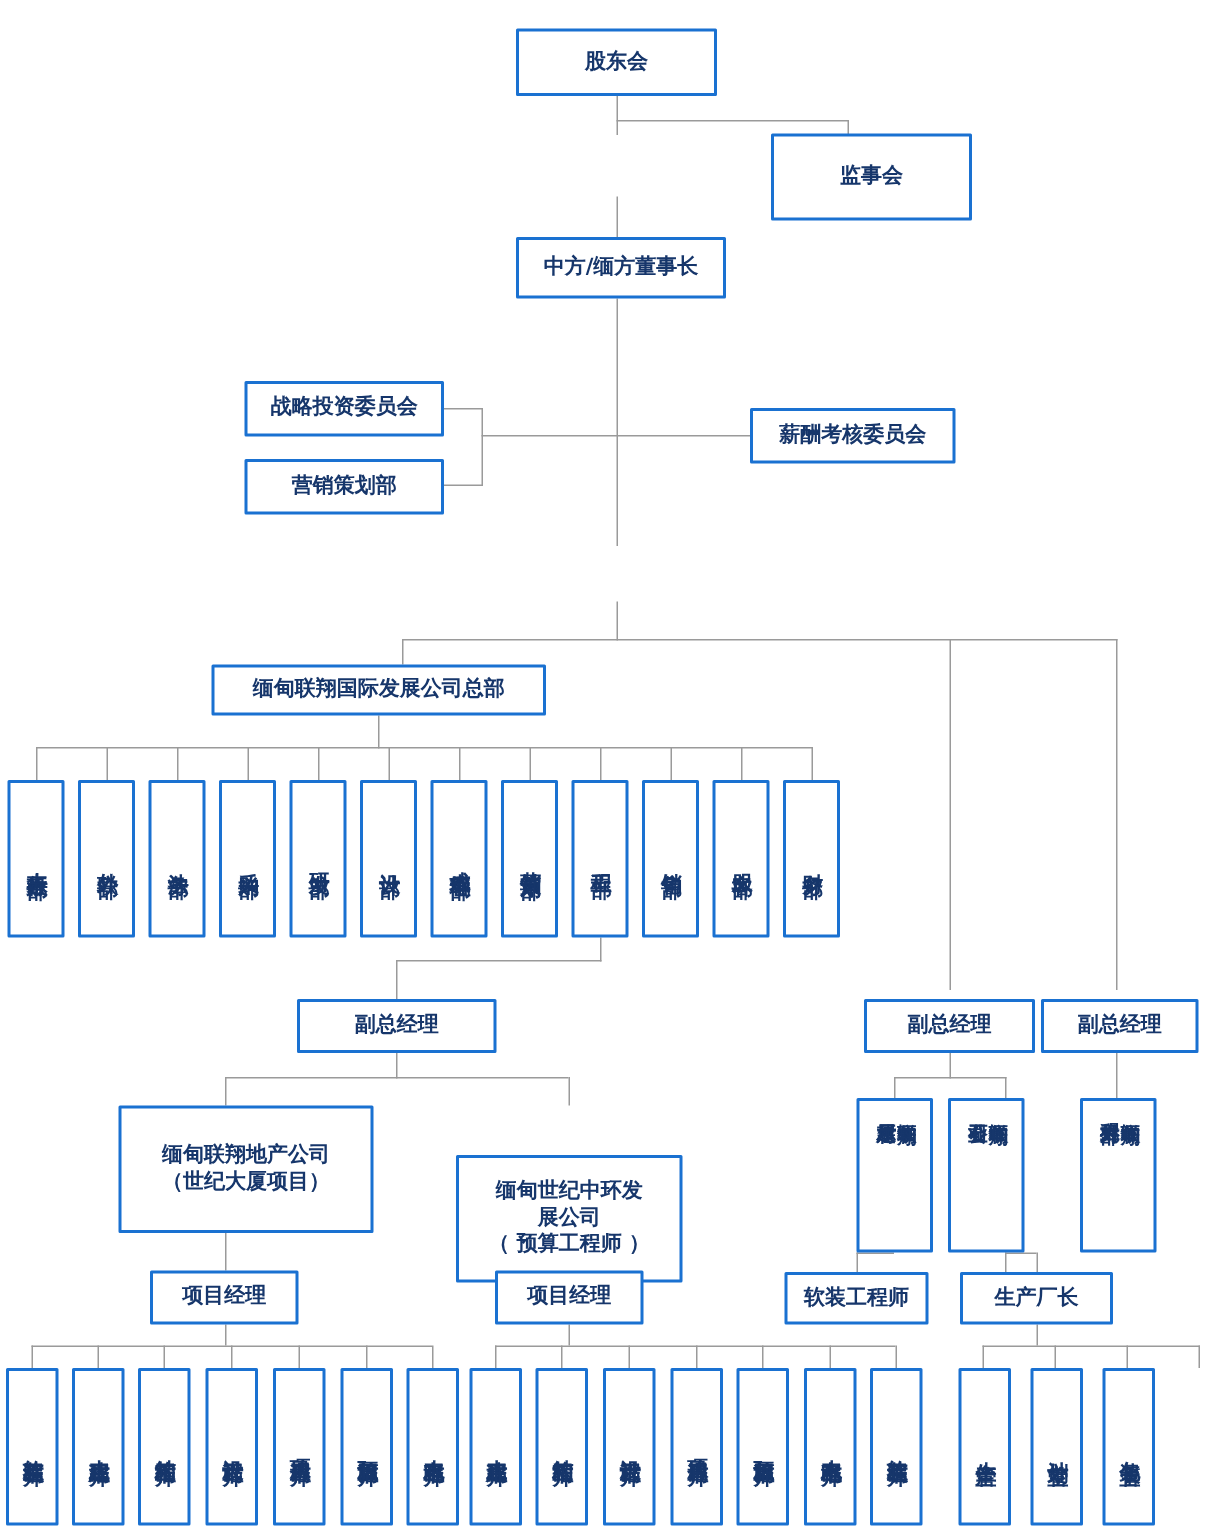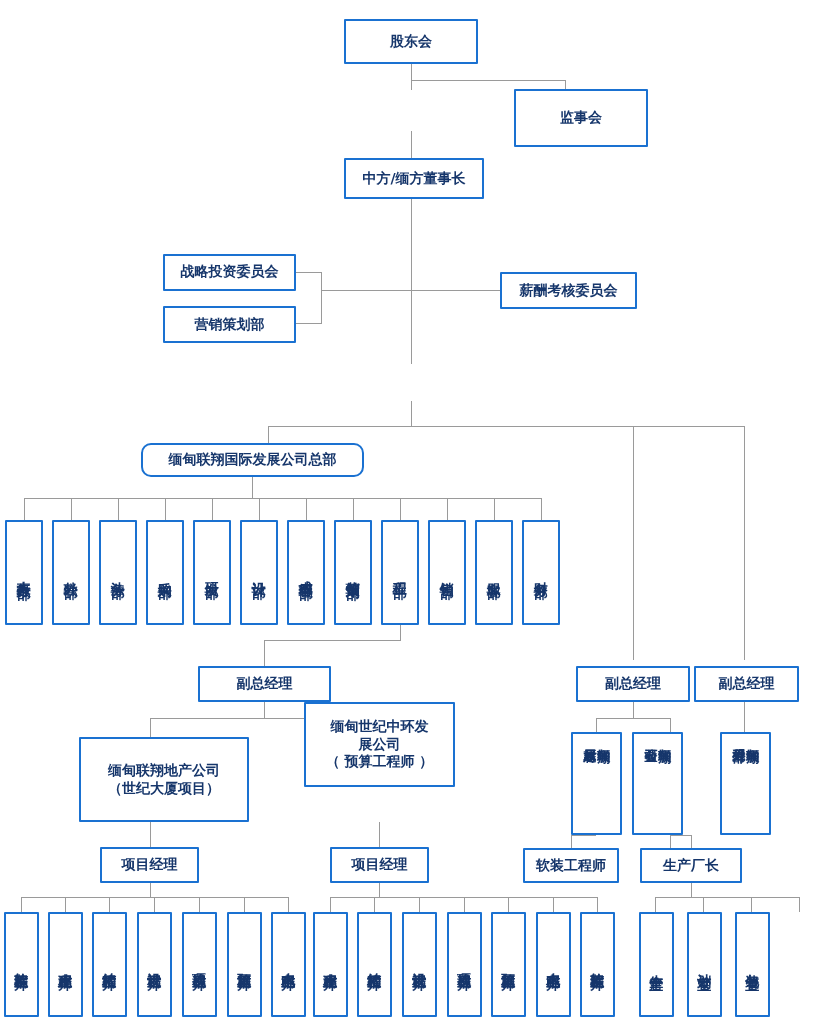"缅甸联翔国际发展公司总部" div.box { border-radius: 10px -> none }
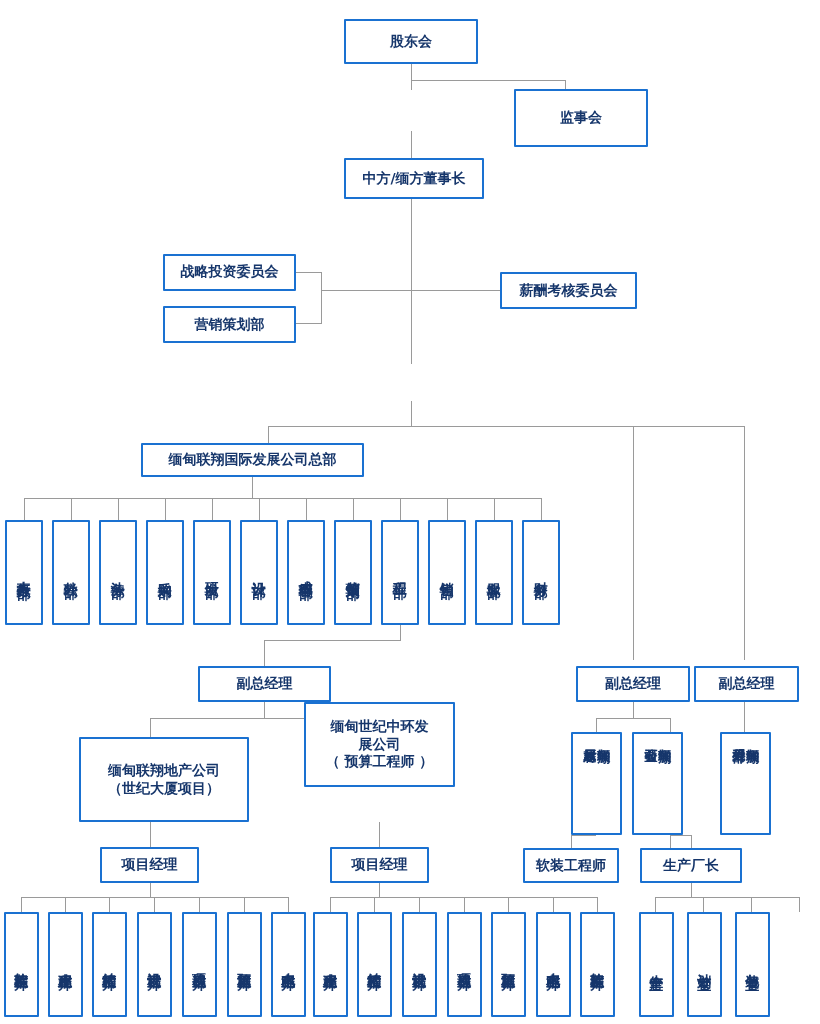"缅甸世纪中环发" div.box { top: 702px -> 770px }
